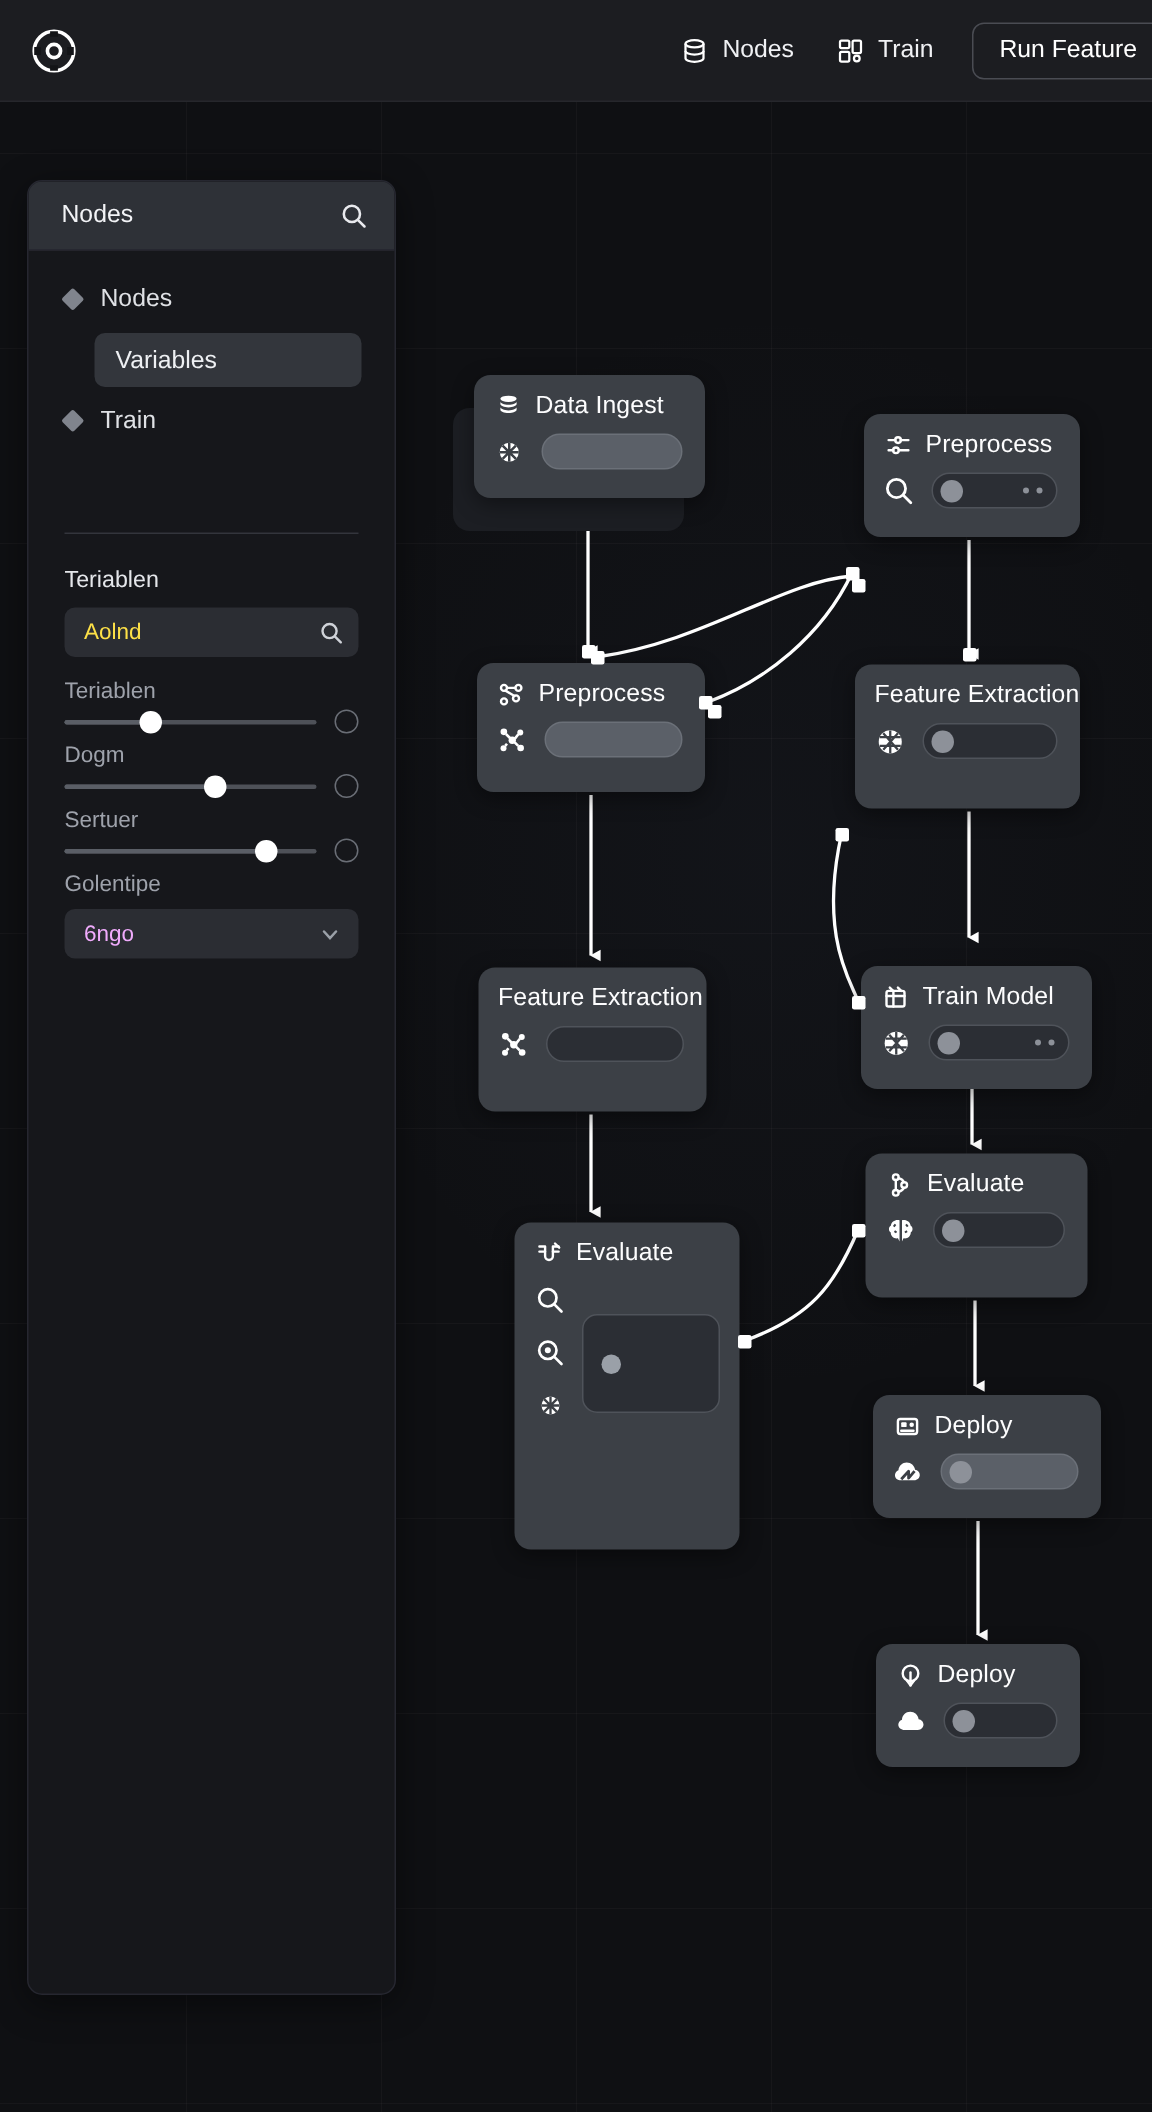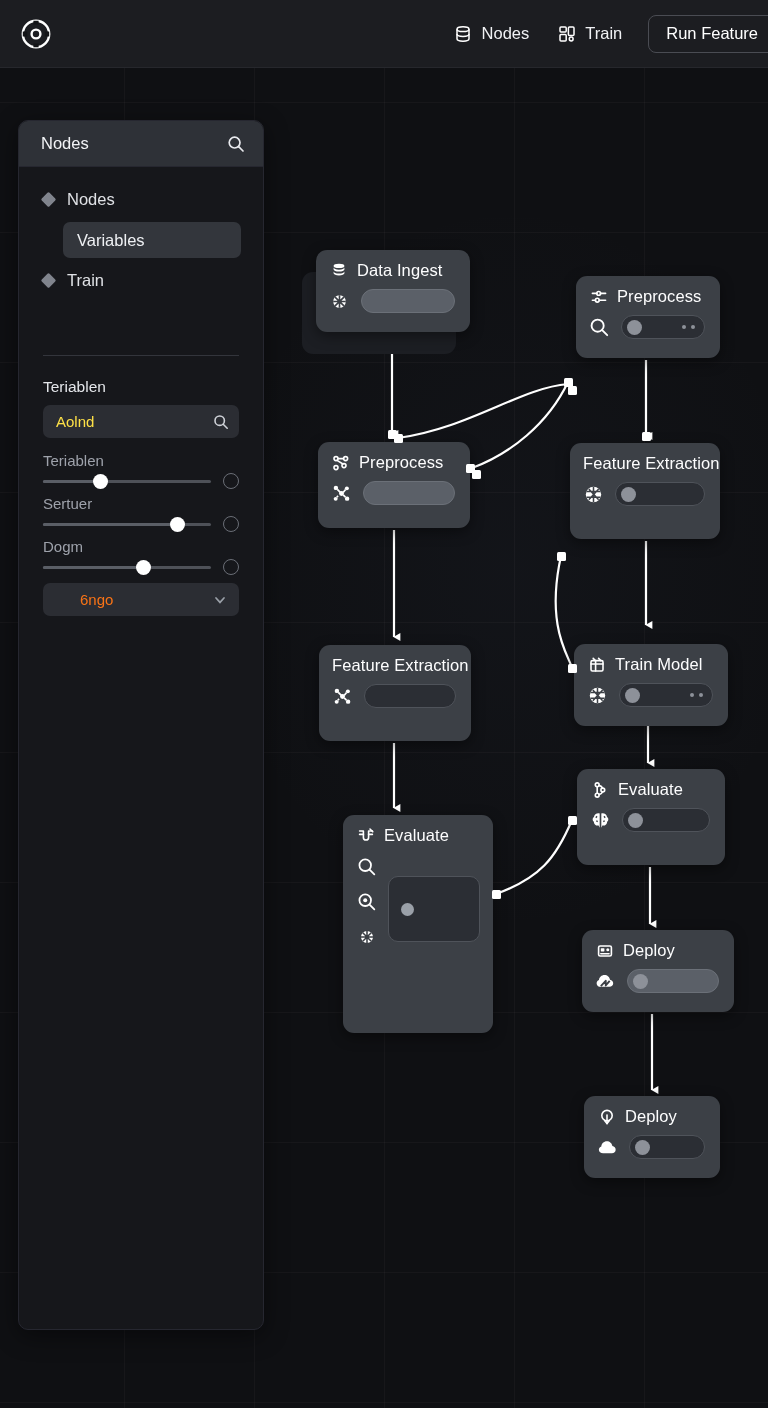"Sertuer" div { order: before "Dogm" -> after "Dogm" }
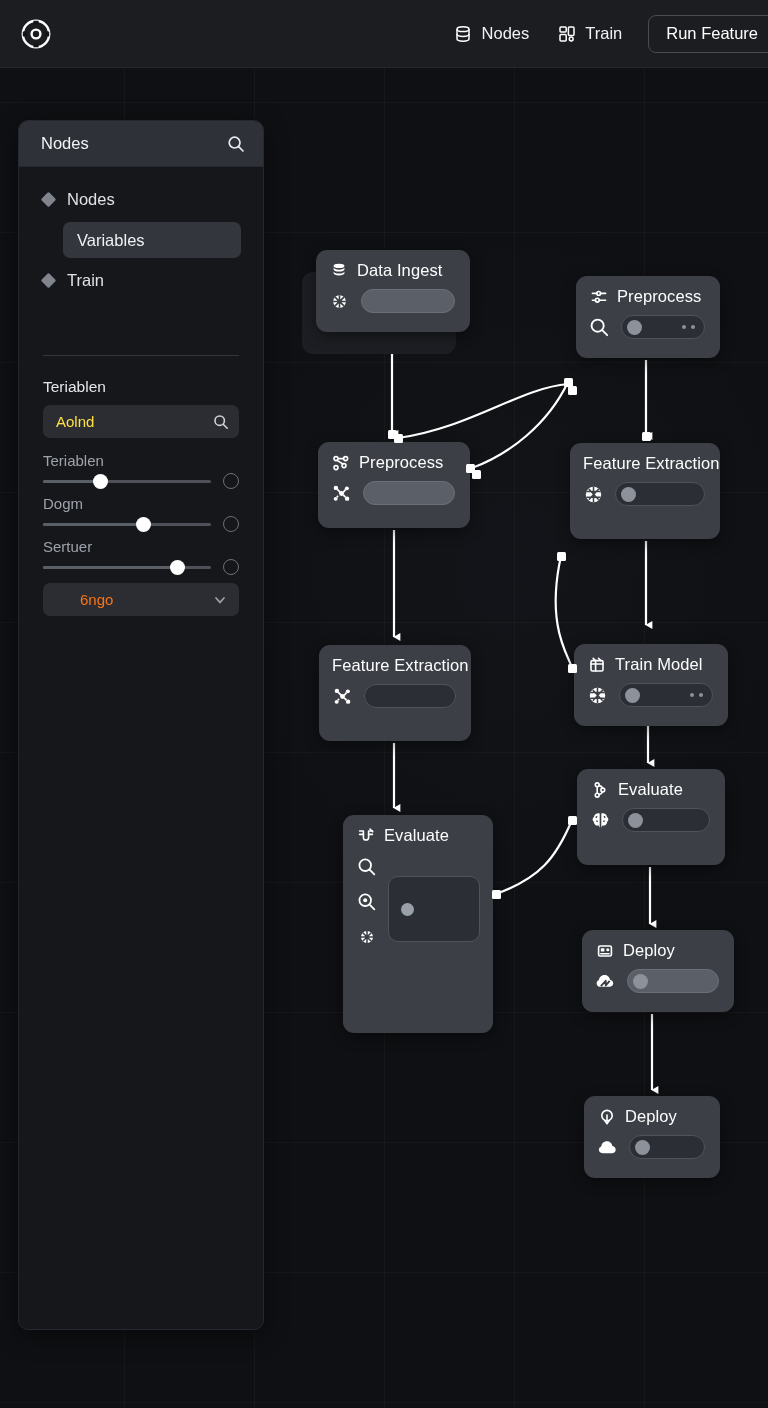"Golentipe" div.sb-sec-title { html: none -> <div>Golentipe</div> }
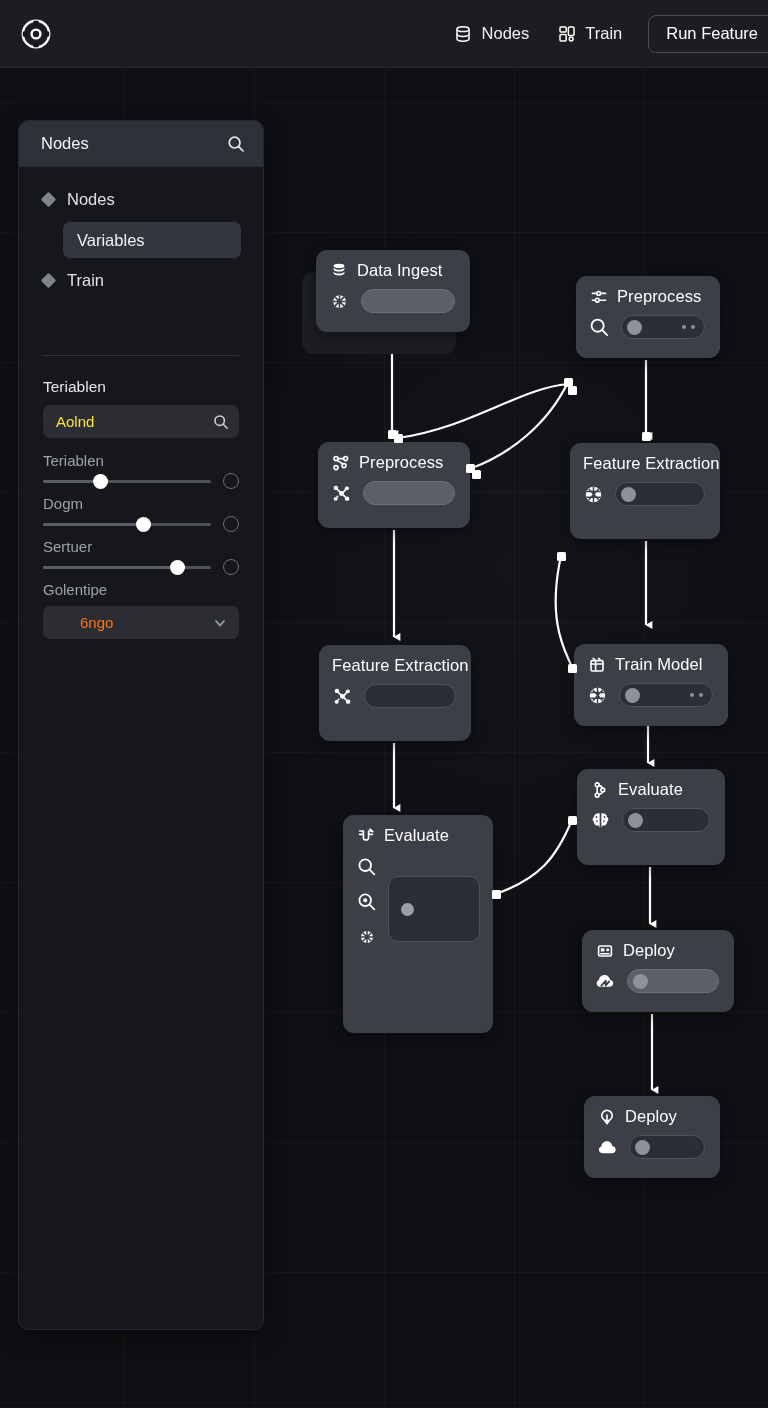"6ngo" .sb-select .v { color: #f97316 -> #f0abfc; margin-left: 24px -> none }
